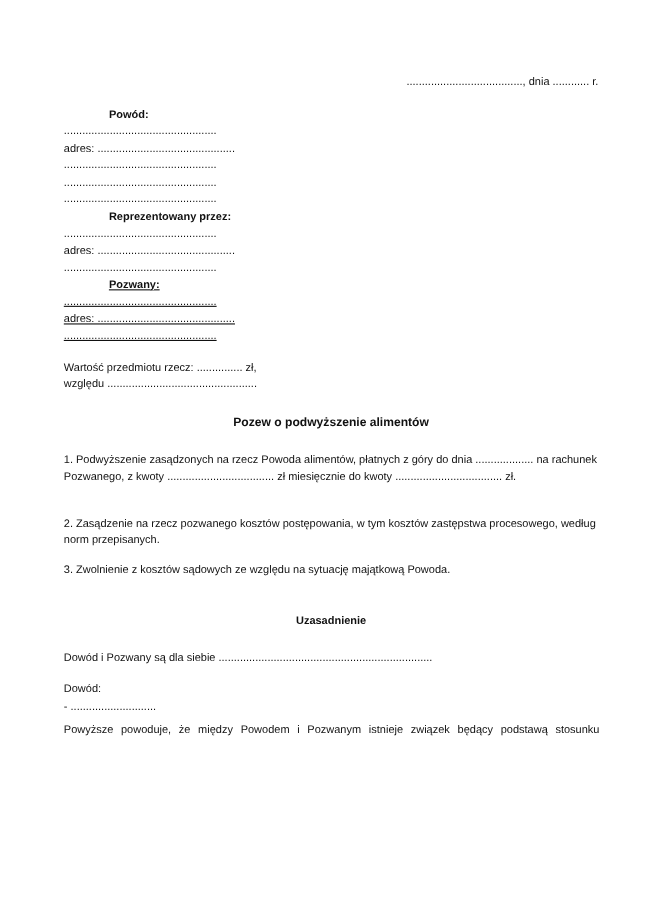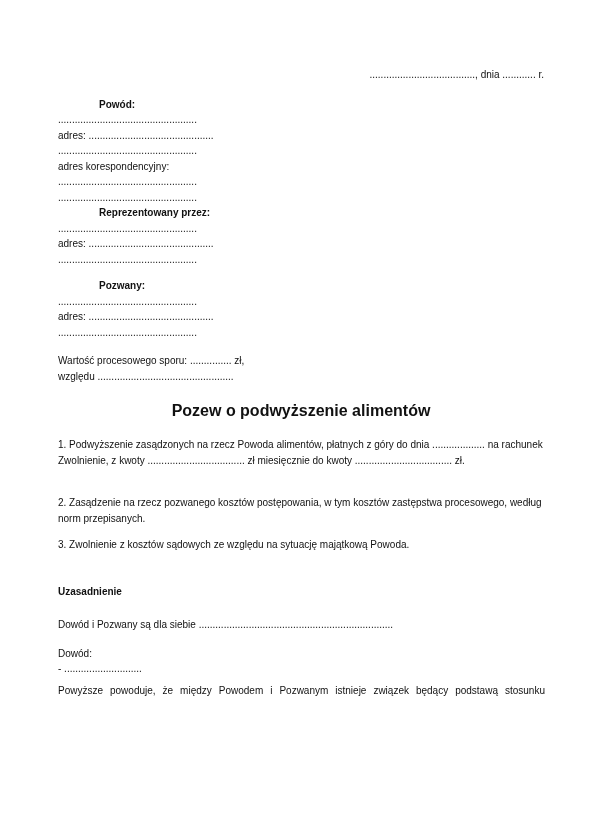"adres korespondencyjny:" div.line { html: <div>adres korespondencyjny:</div> -> none }
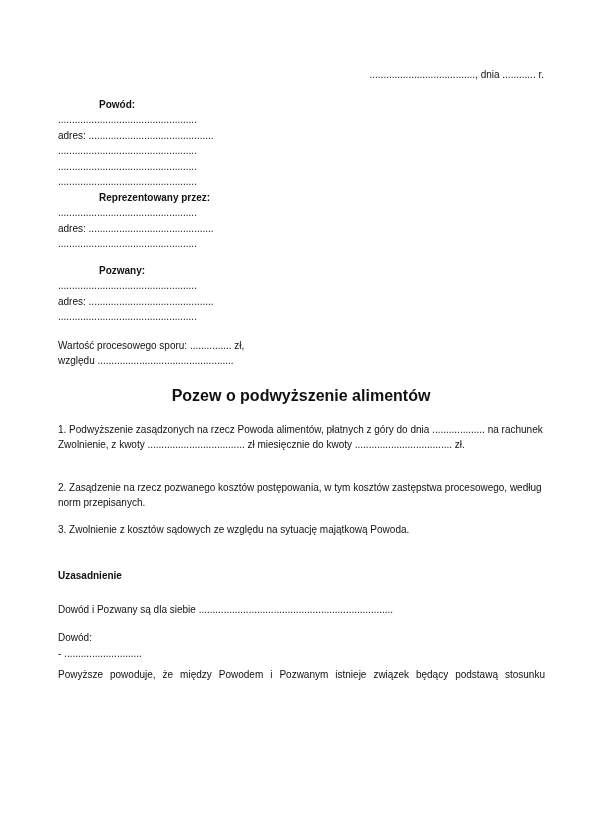"Pozwany:" .sec-defendant { margin-top: 11px -> none; text-decoration: none -> underline }
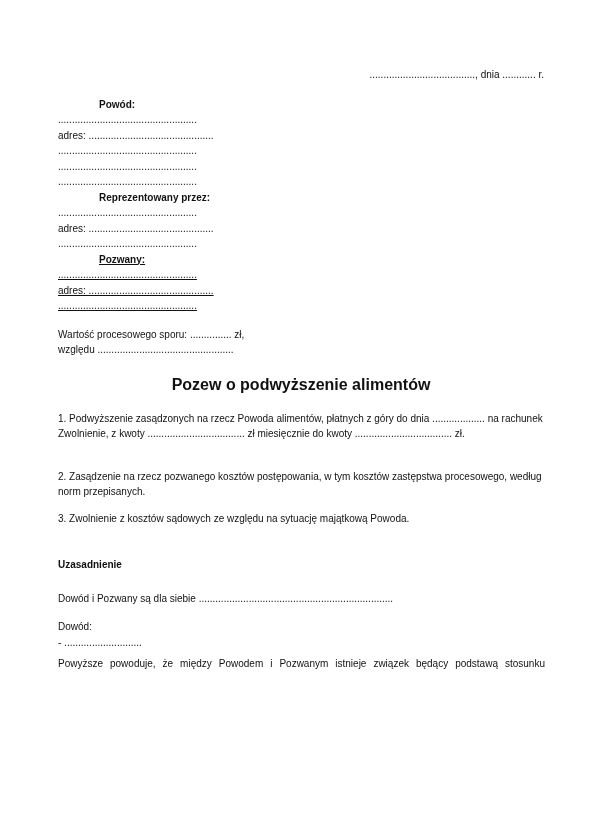"Wartość procesowego sporu:" div.line { text: procesowego sporu -> przedmiotu rzecz }
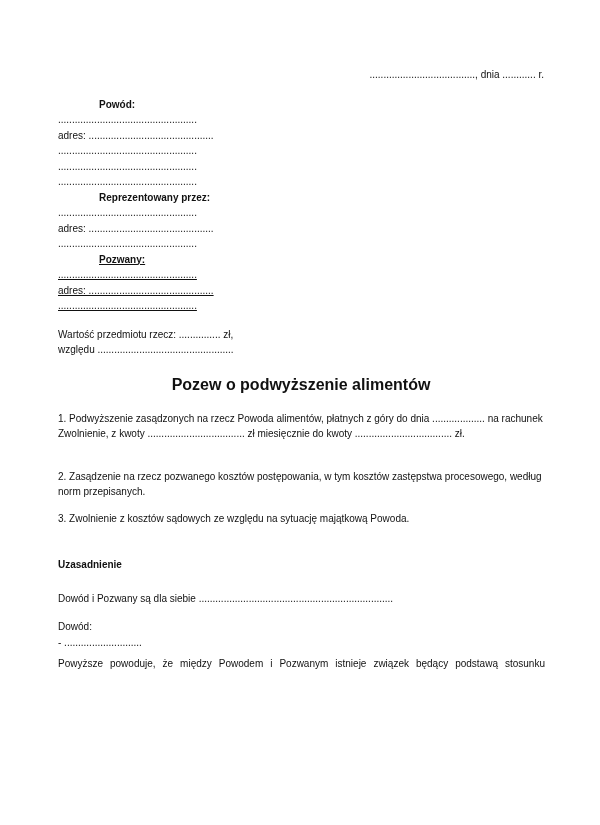"Pozew o podwyższenie alimentów" .doc-title { font-size: 16px -> 11px }
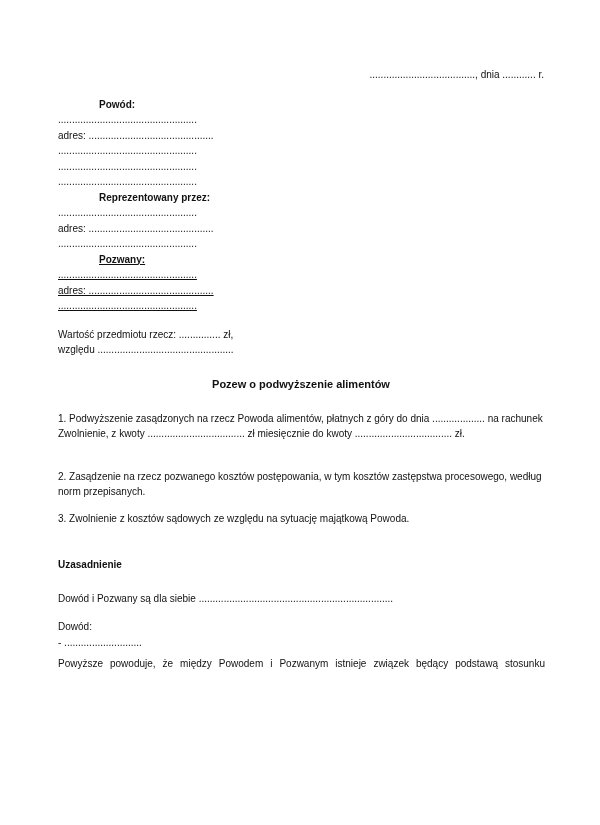"Zwolnienie, z kwoty" div.line { text: Zwolnienie -> Pozwanego }
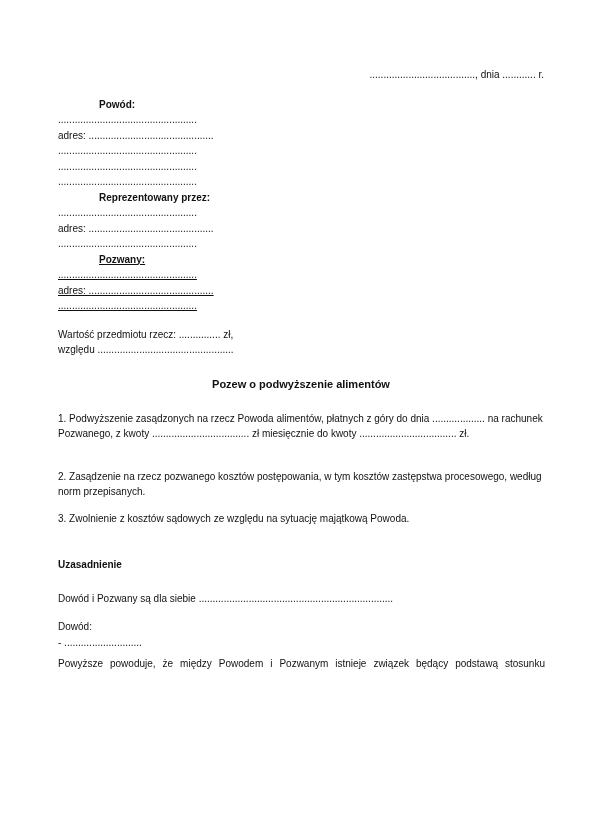"Uzasadnienie" .justification-heading { text-align: none -> center }
